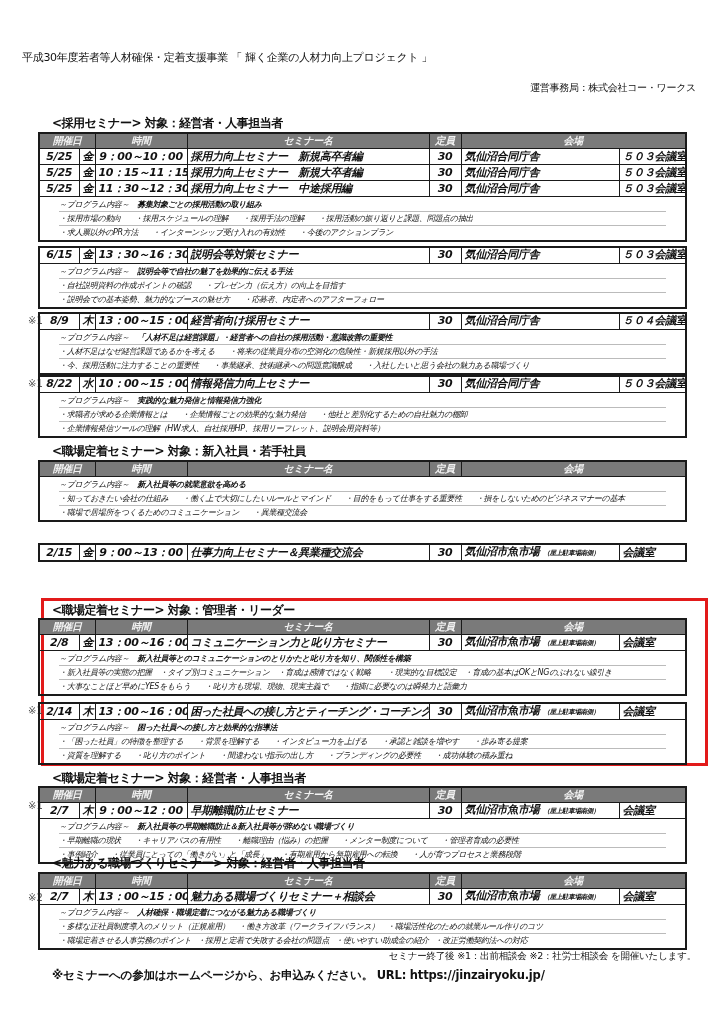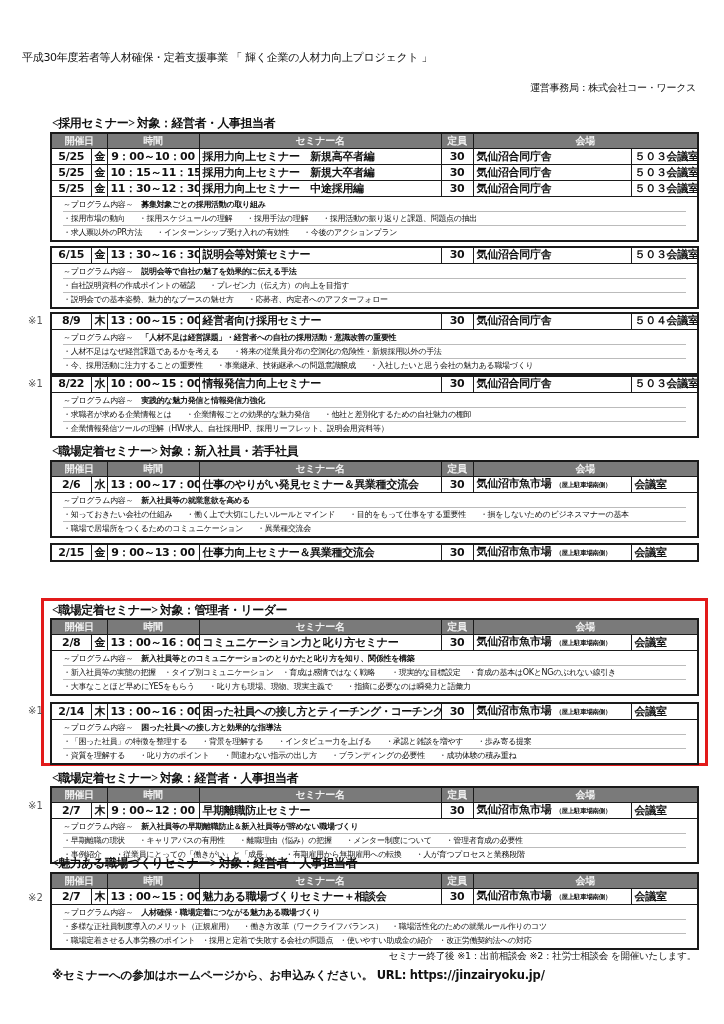"<採用セミナー> 対象：経営者・人事担当者" .sec-title { font-family: Liberation Serif, serif -> none }
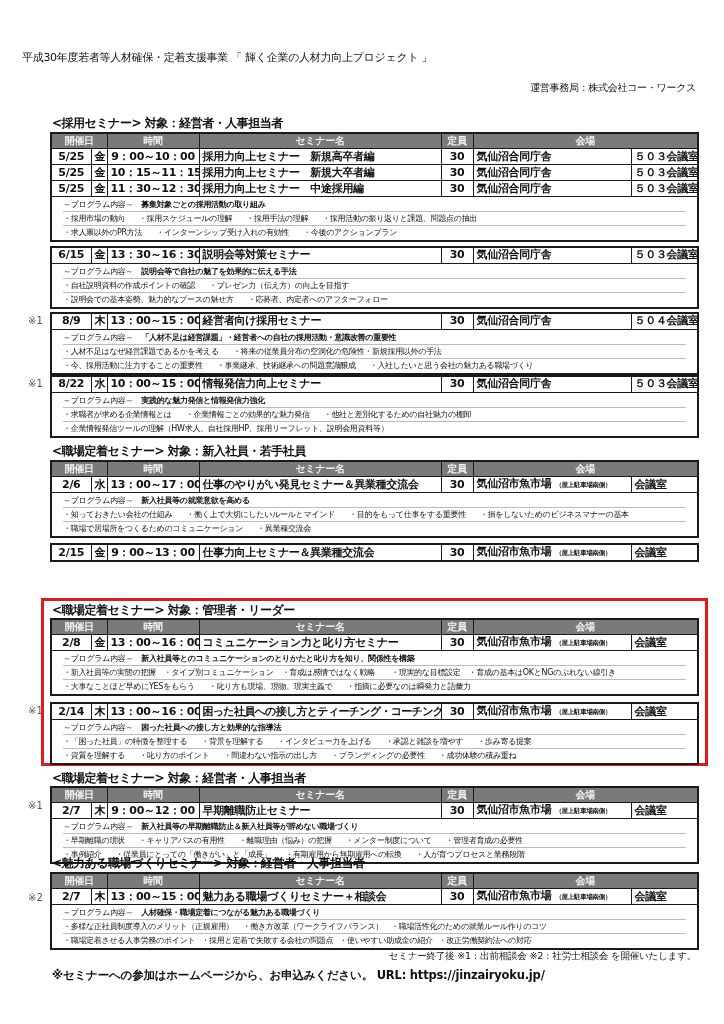"開催日" table.t { font-style: none -> italic; left: 50px -> 38px }
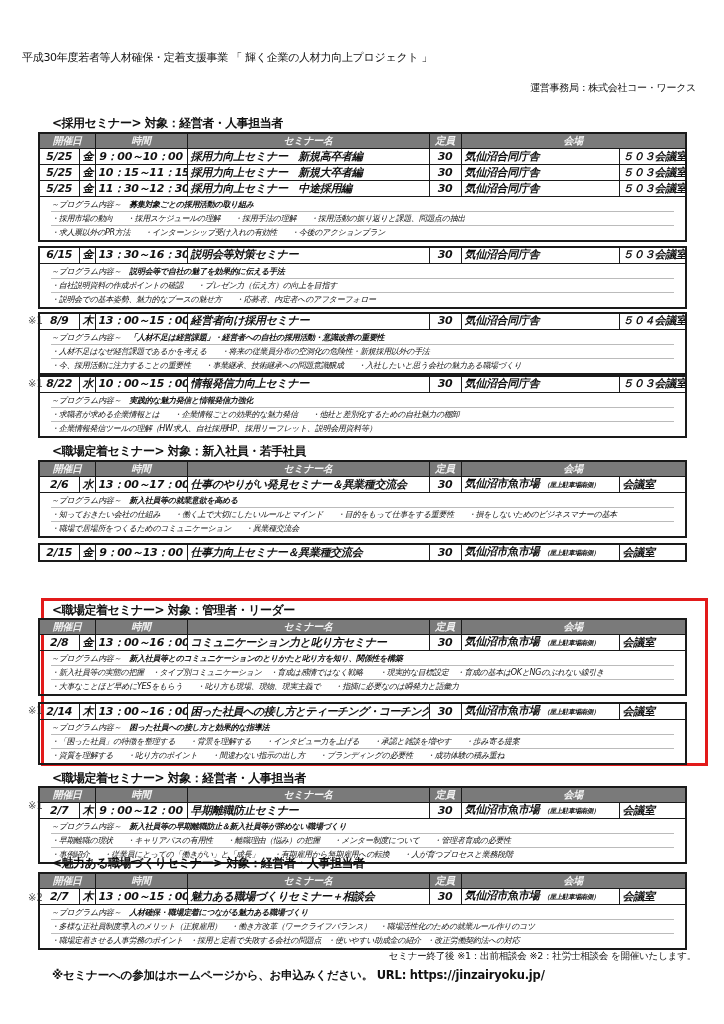"～プログラム内容～ 募集対象ごとの採用活動の取り組み" td.prog { padding: 1px 11px !important -> 1px 19px !important }
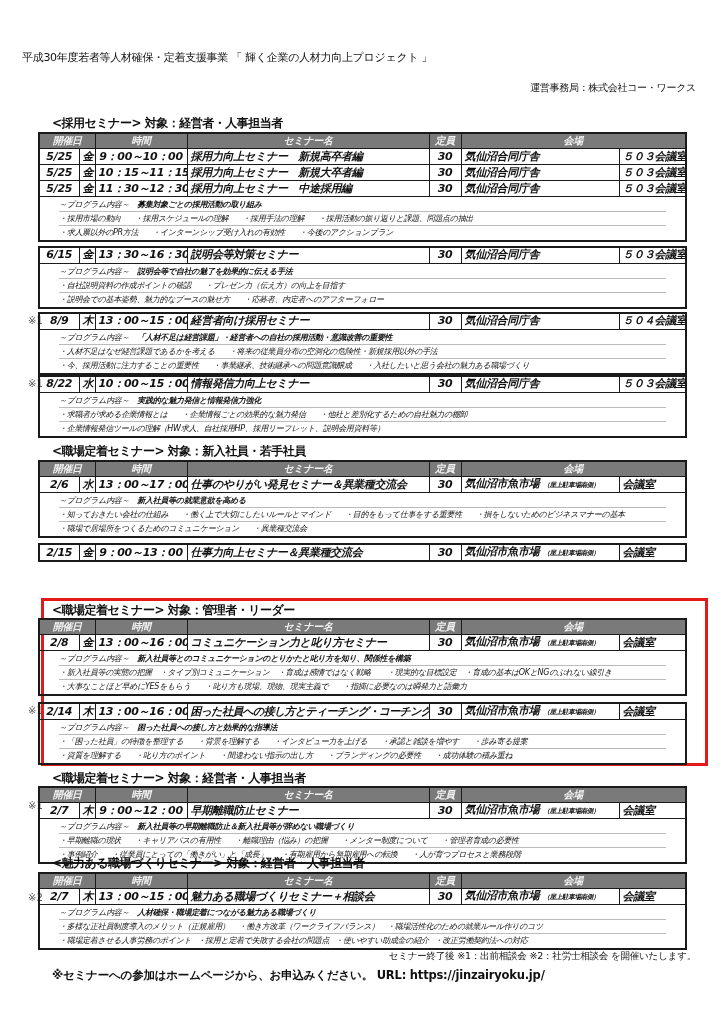"2/6" tr { html: <tr> <td>2/6</td> <td>水</td> <td>13：00～17：00</td> <td>仕事のやりがい発見セミナー＆異業種交流会</td> <td>30</td> <td><span>気仙沼市魚市場</span><span>（屋上駐車場南側）</span></td> <td>会議室</td> </tr> -> none }
